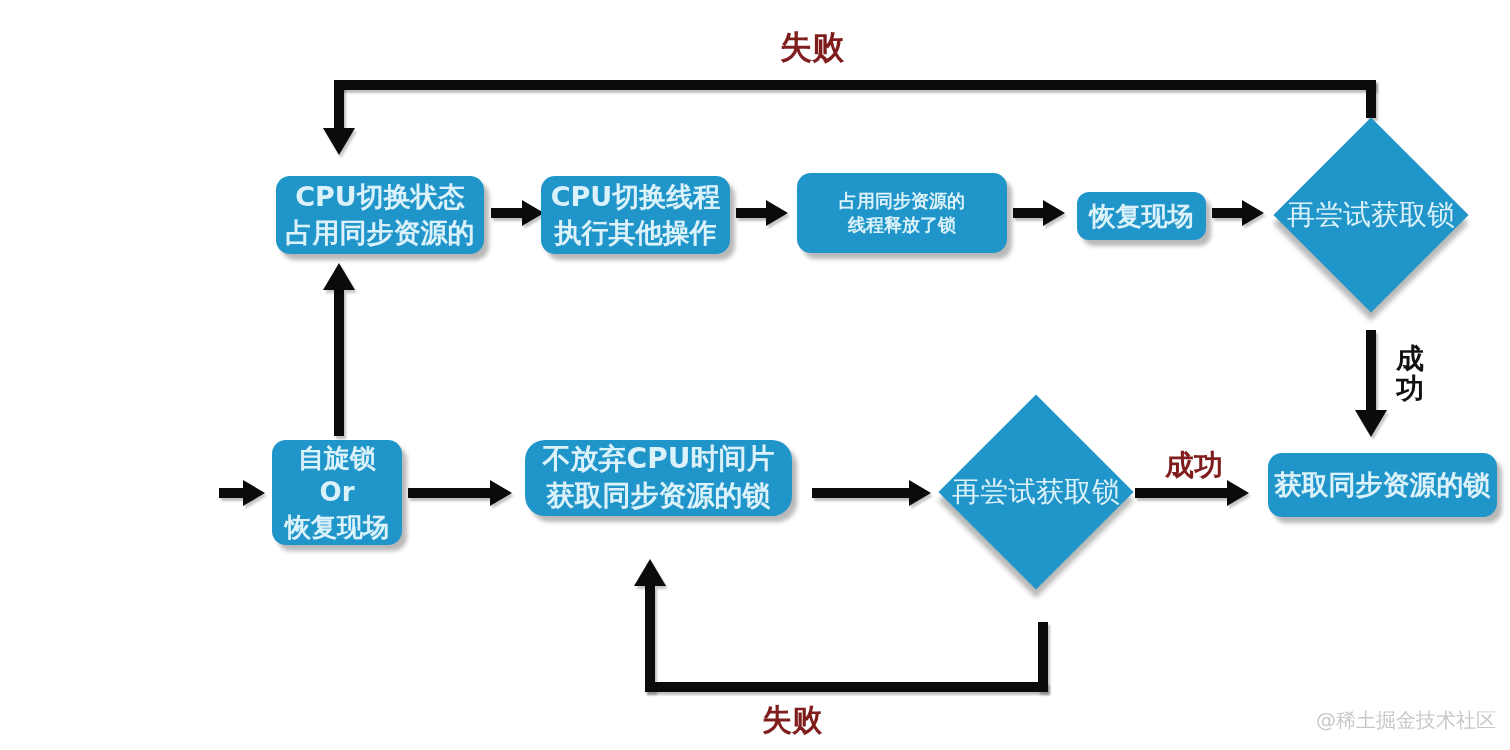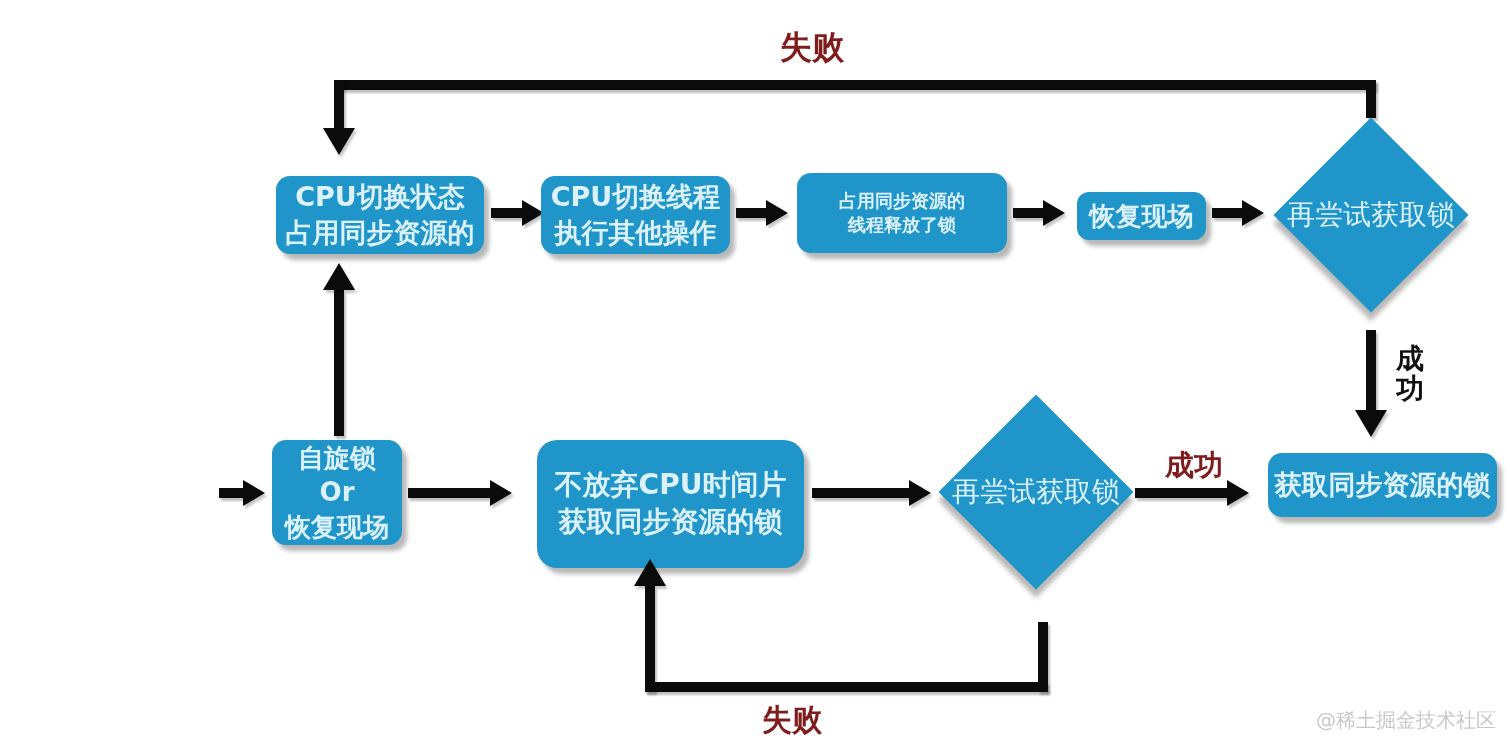"不放弃CPU时间片" div.box { height: 128px -> 76px; left: 537px -> 525px }
